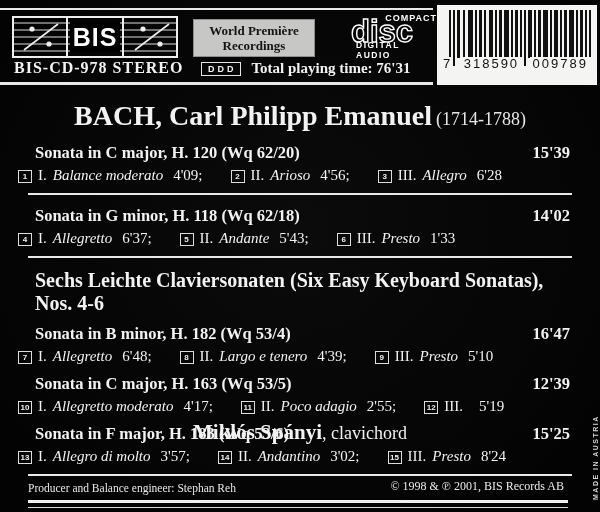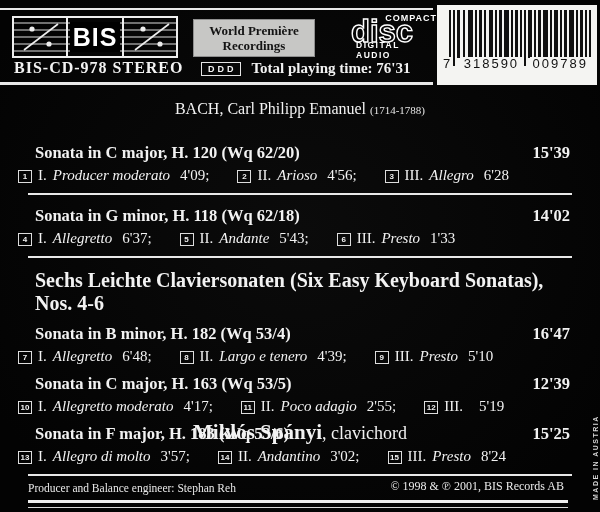"BACH, Carl Philipp Emanuel" .composer { font-size: 16px -> 28px; font-weight: normal -> bold }
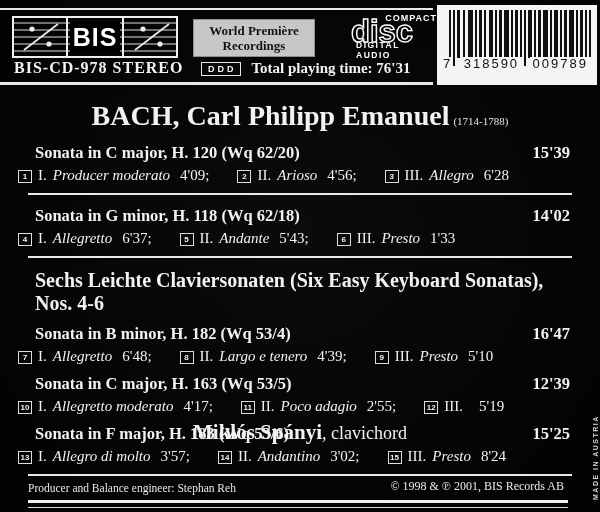"(1714-1788)" .dates { font-size: 11px -> 18px }
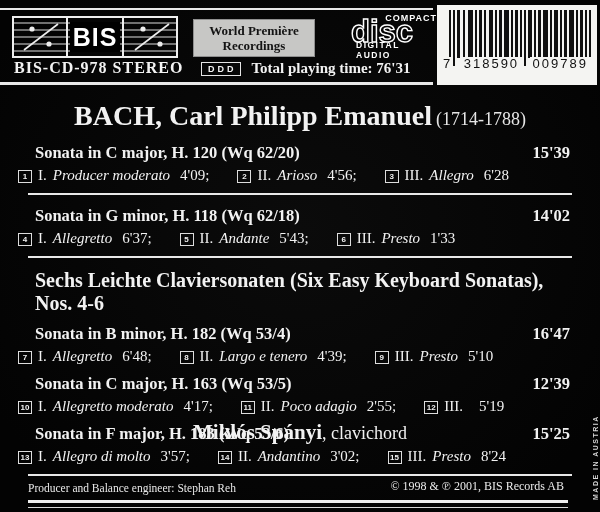"Producer moderato" span.tempo { text: Producer -> Balance }
